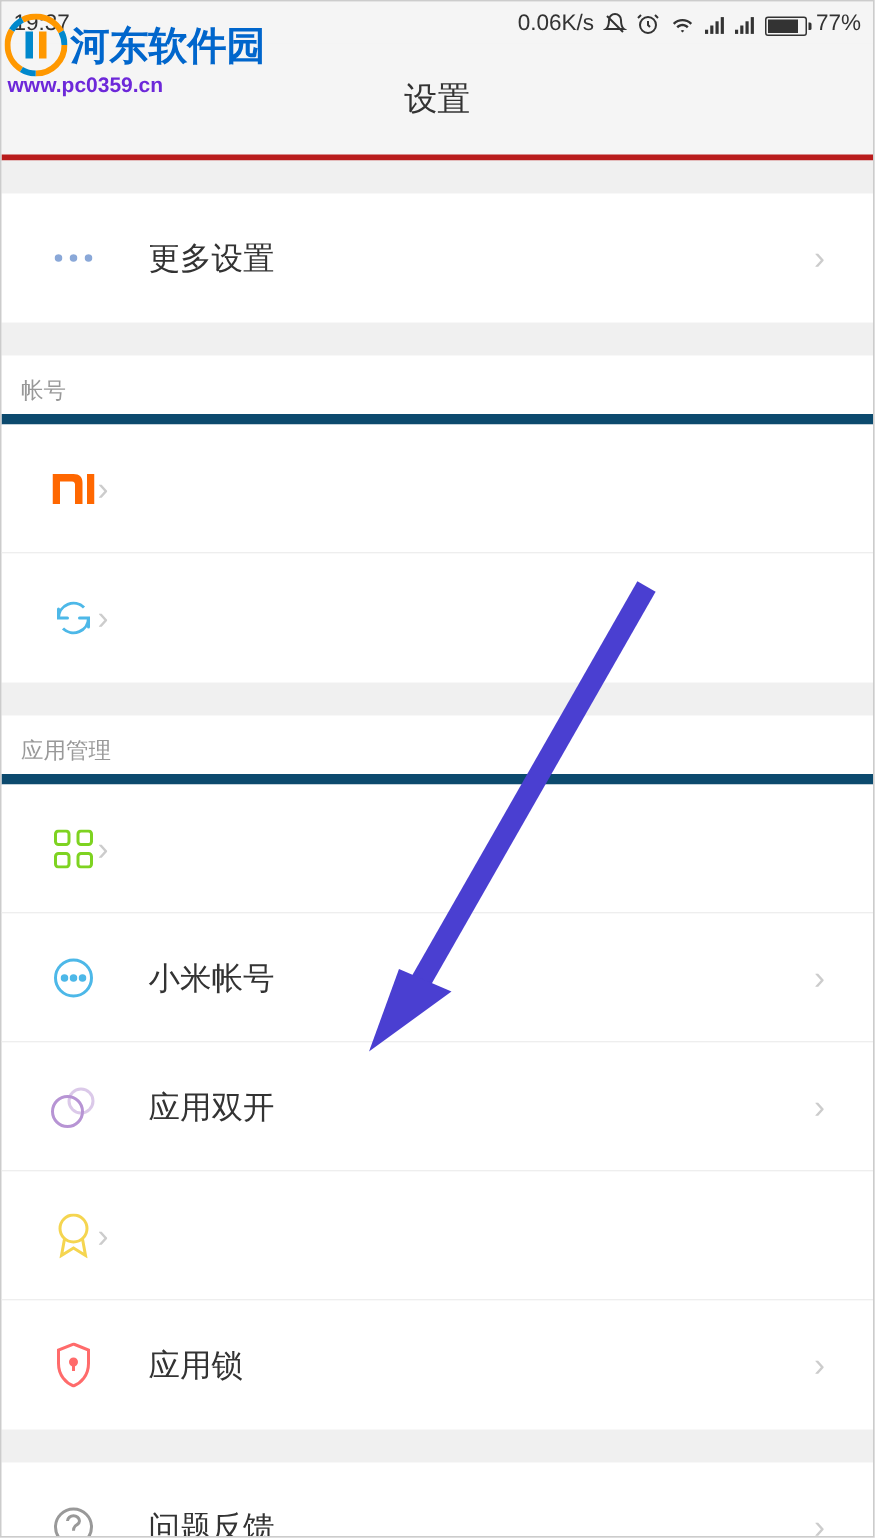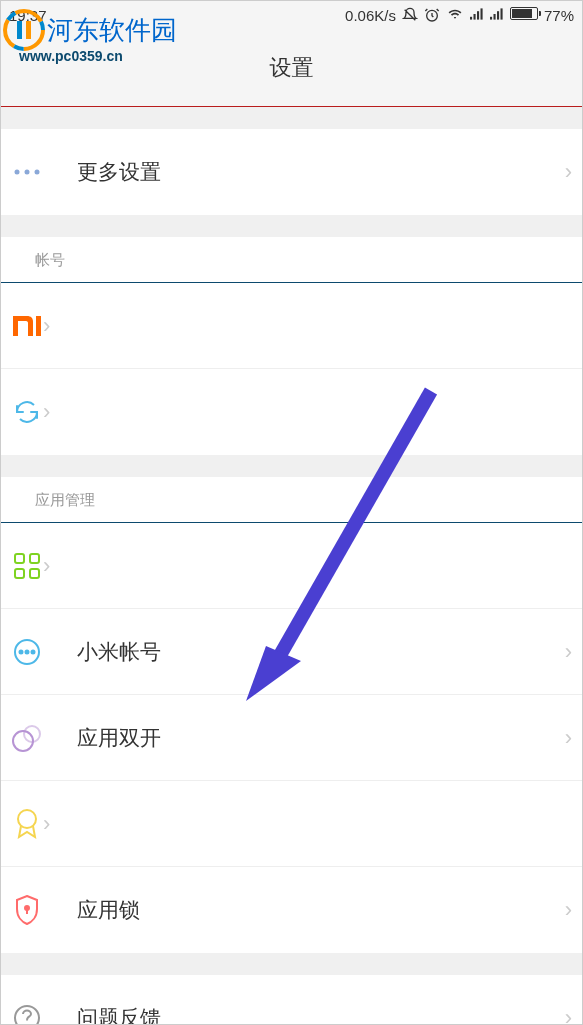"河东软件园" .watermark-text { font-weight: normal -> bold }
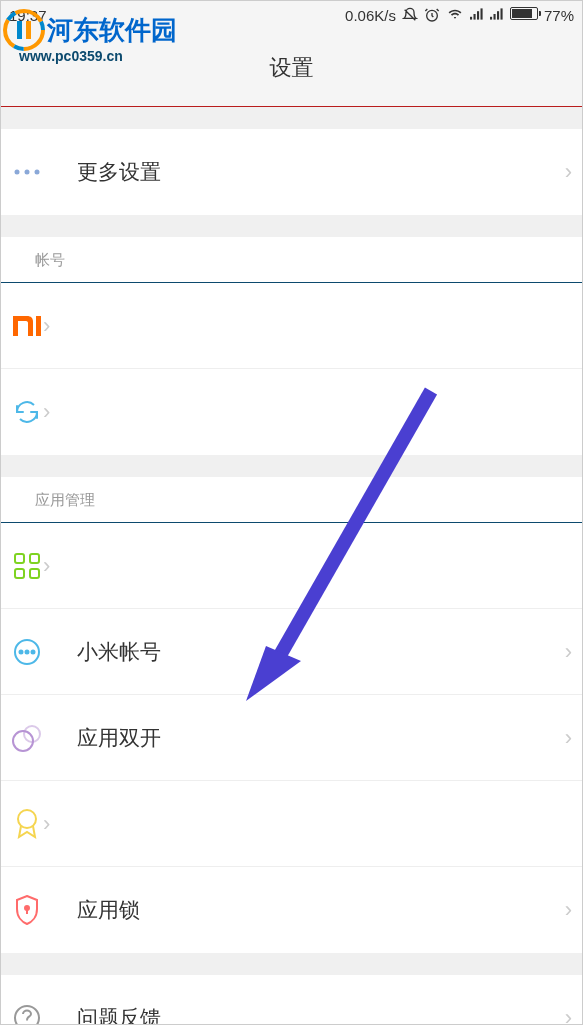"0.06K/s" .status-right { align-items: flex-start -> flex-end }
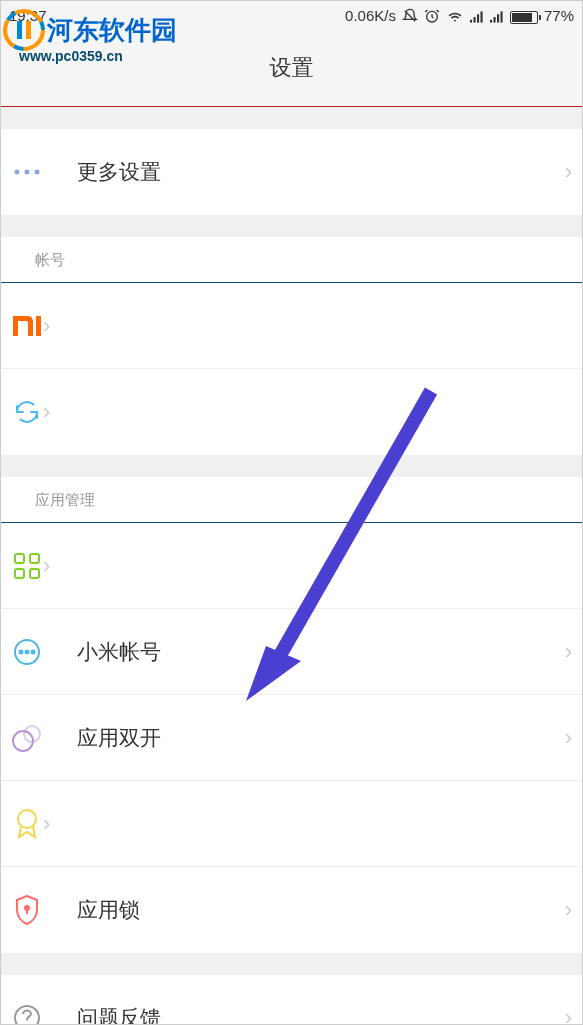"www.pc0359.cn" .watermark-url { color: #0c4a6e -> #6d28d9; margin-left: 16px -> 2px }
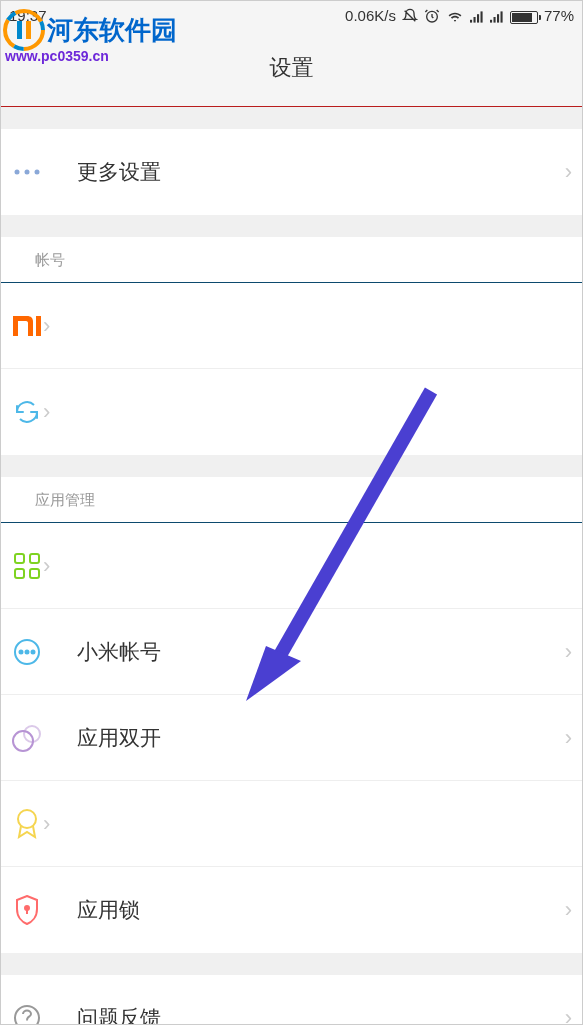"设置" .header { border-bottom: 1px solid #b91c1c -> 4px solid #b91c1c }
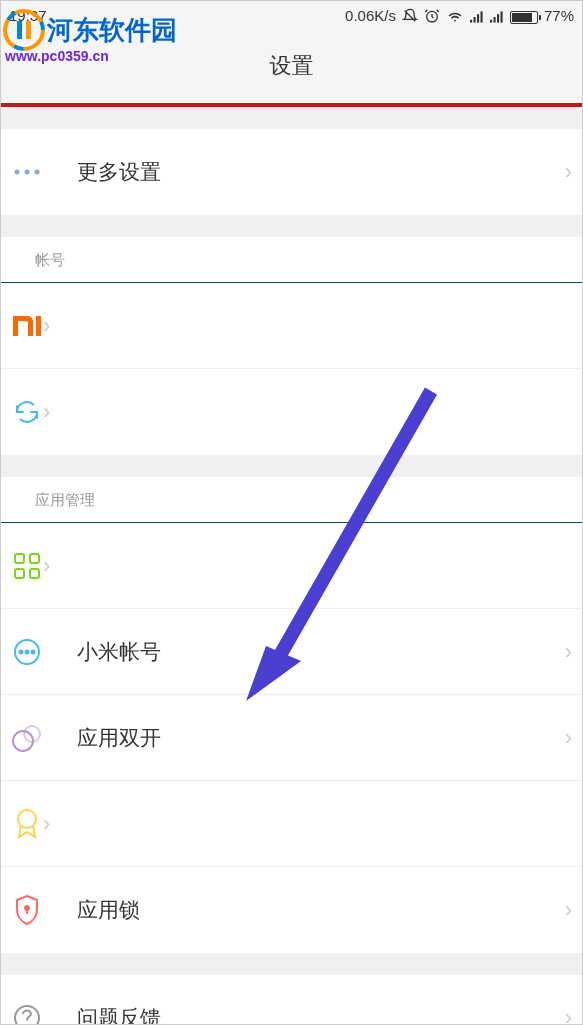"更多设置" .list-item { padding: 0 10px -> 0 32px }
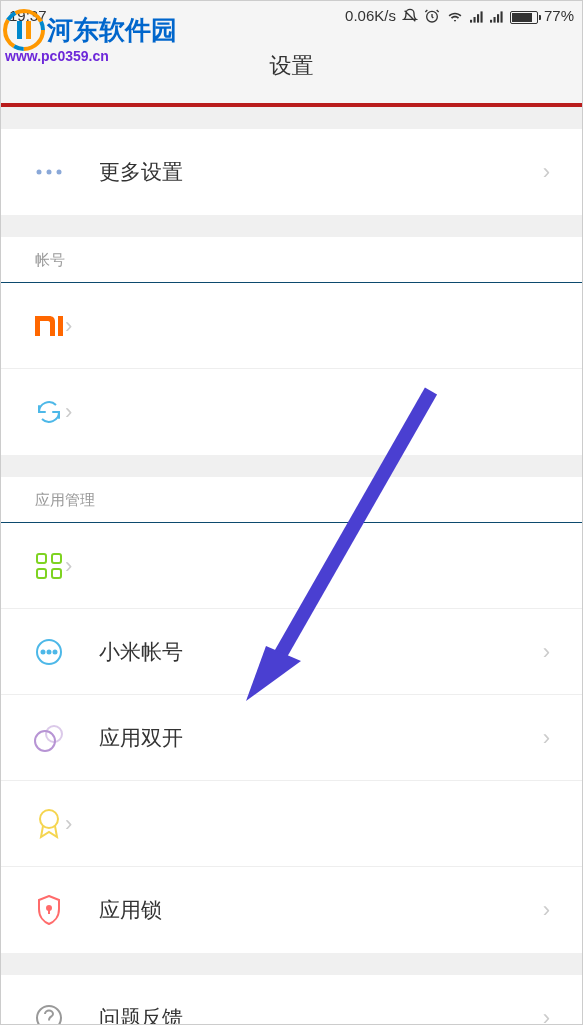"帐号" .section-header { border-bottom: 1px solid #0c4a6e -> 7px solid #0c4a6e; padding: 14px 34px 0 -> 14px 13px 0 }
